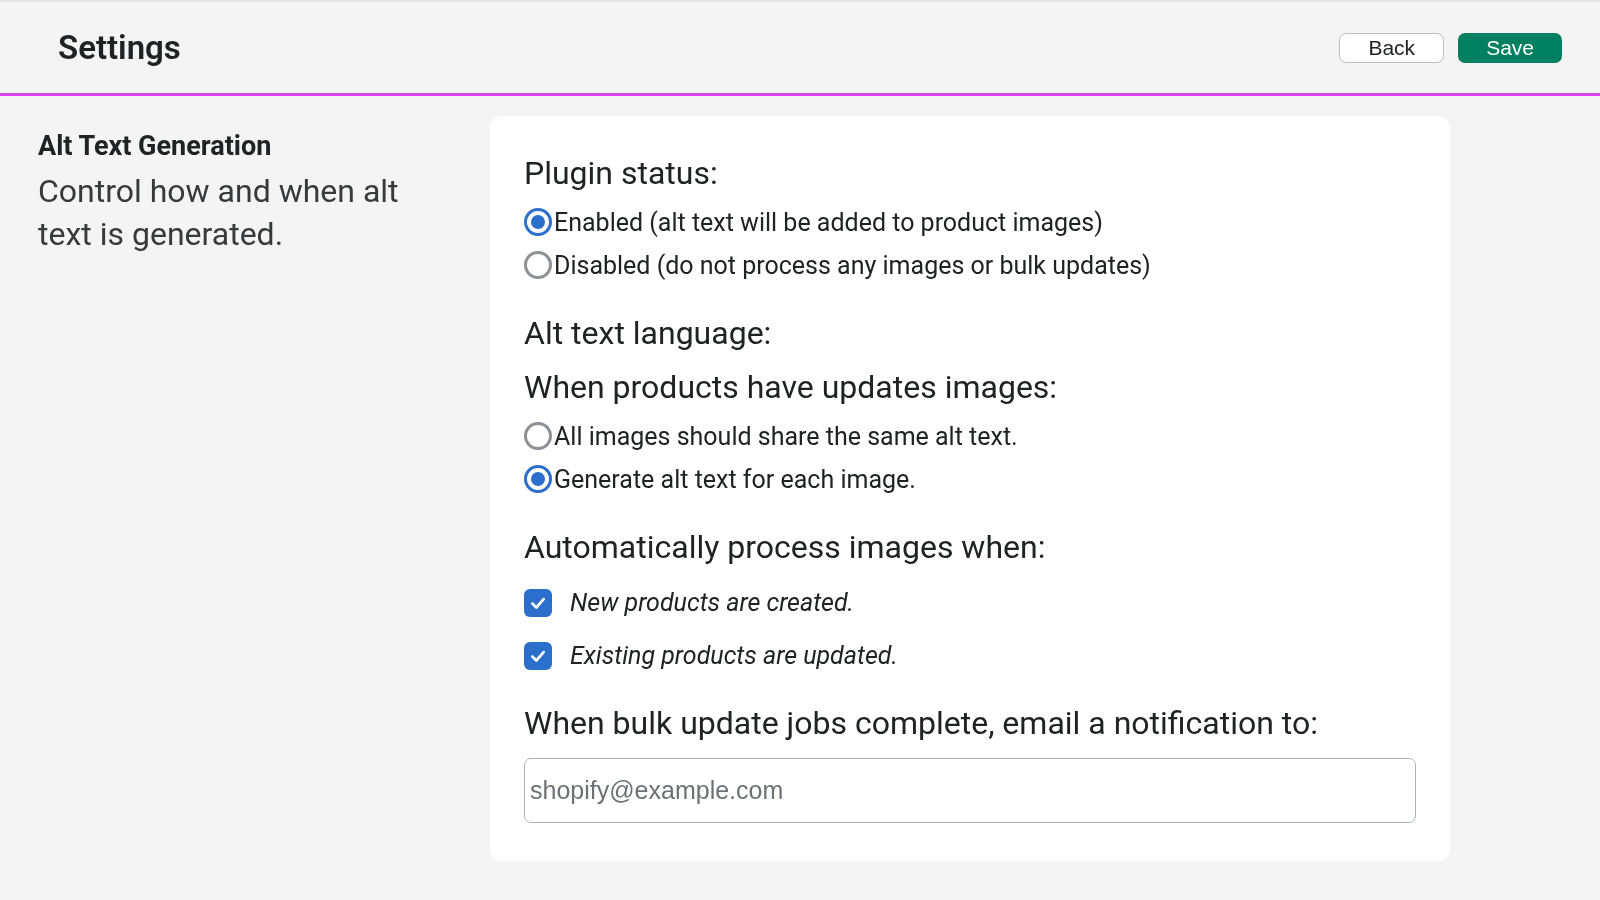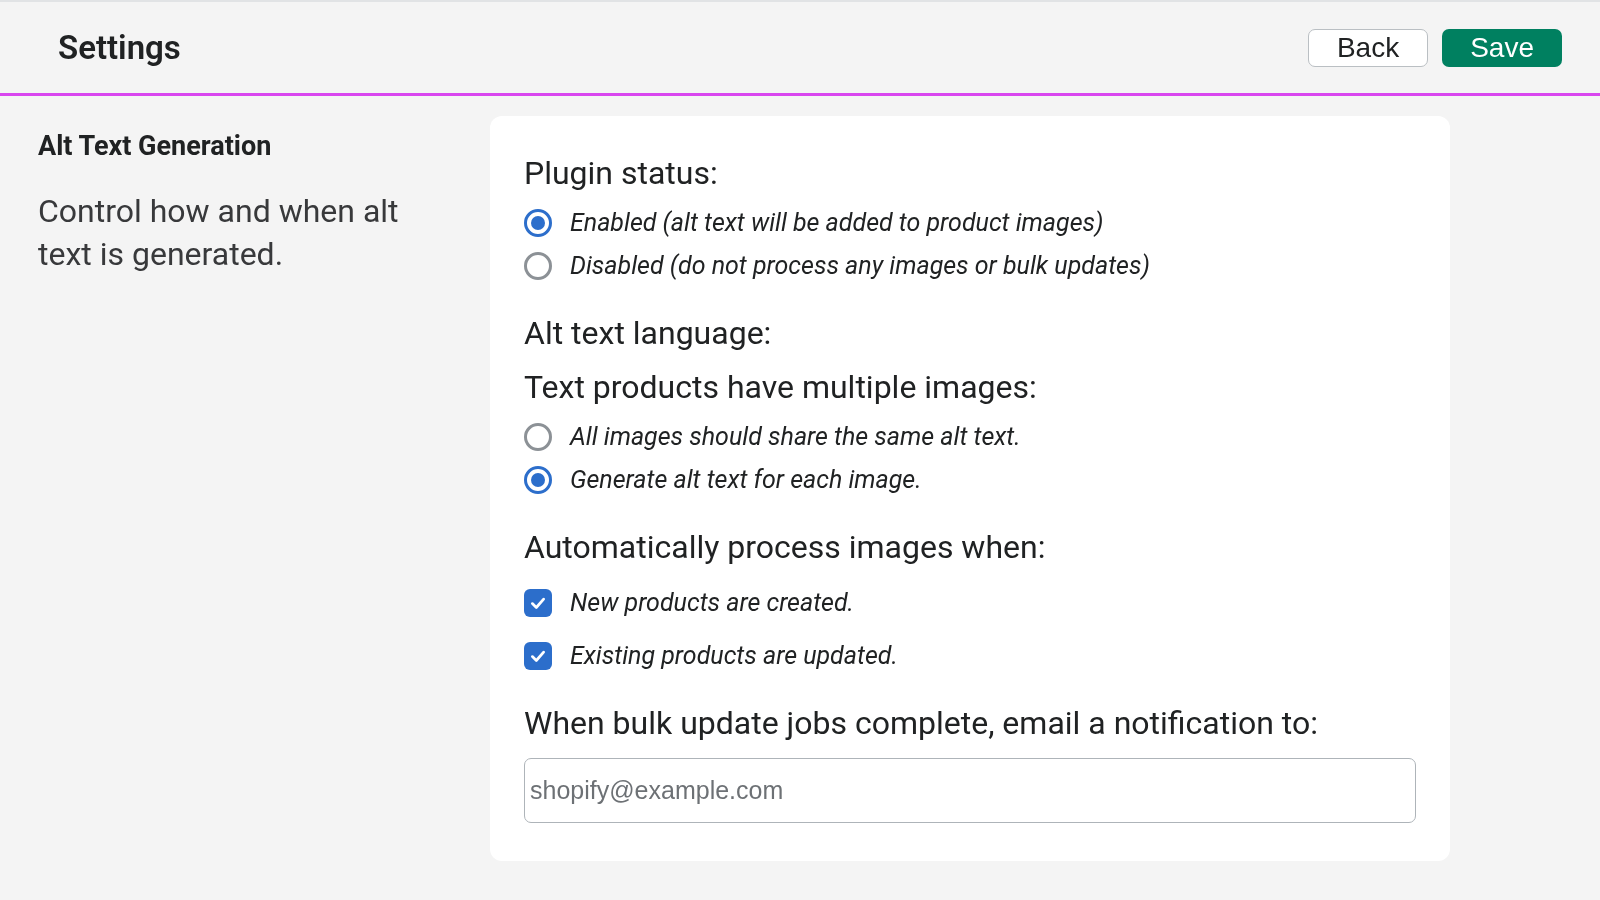"Back" .btn { font-size: 28px -> 21px }
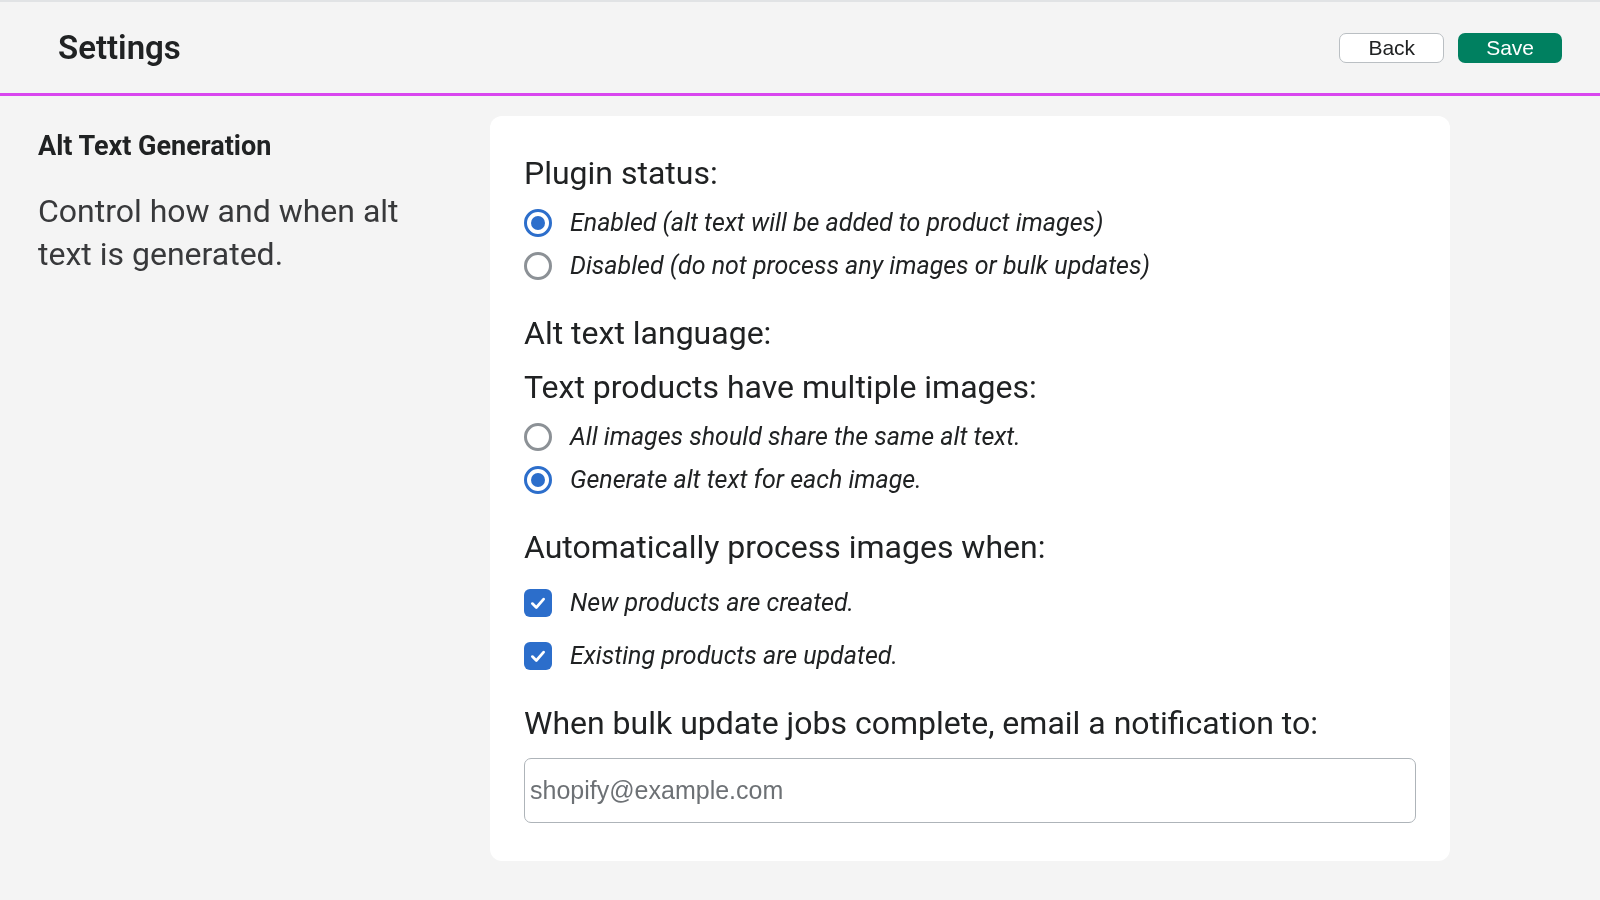"Alt Text Generation" .sidebar h2 { margin-bottom: 28px -> 8px }
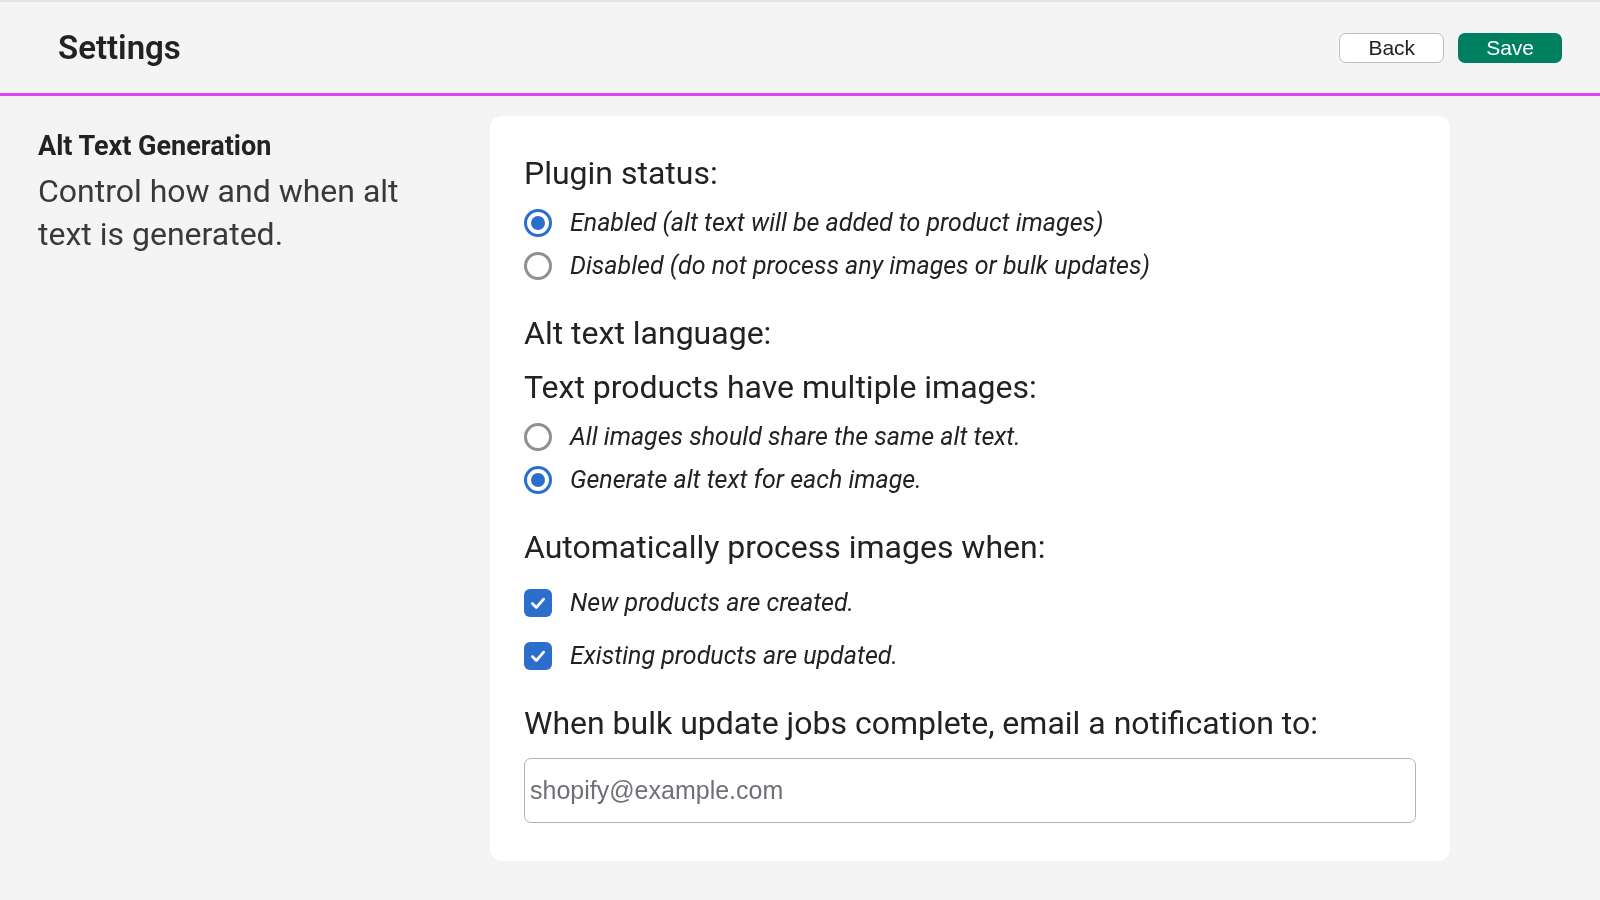"Enabled (alt text will be" .radio-option { align-items: center -> flex-start; font-style: italic -> none; gap: 18px -> 2px }
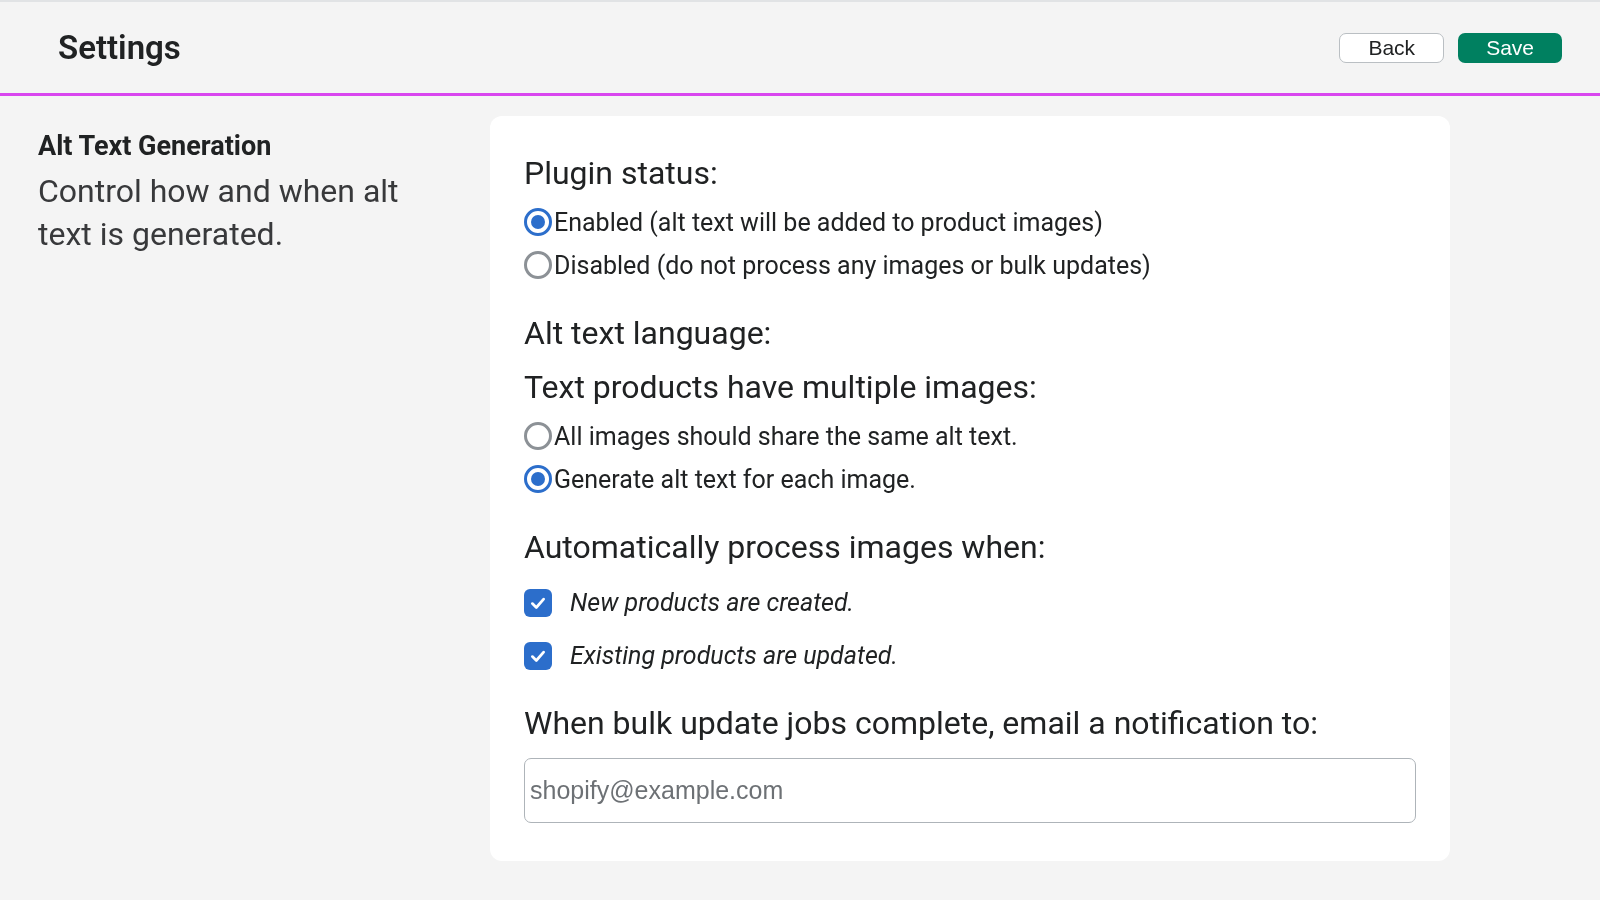"Text products have multiple images:" span.form-label { text: Text products have multiple -> When products have updates }
